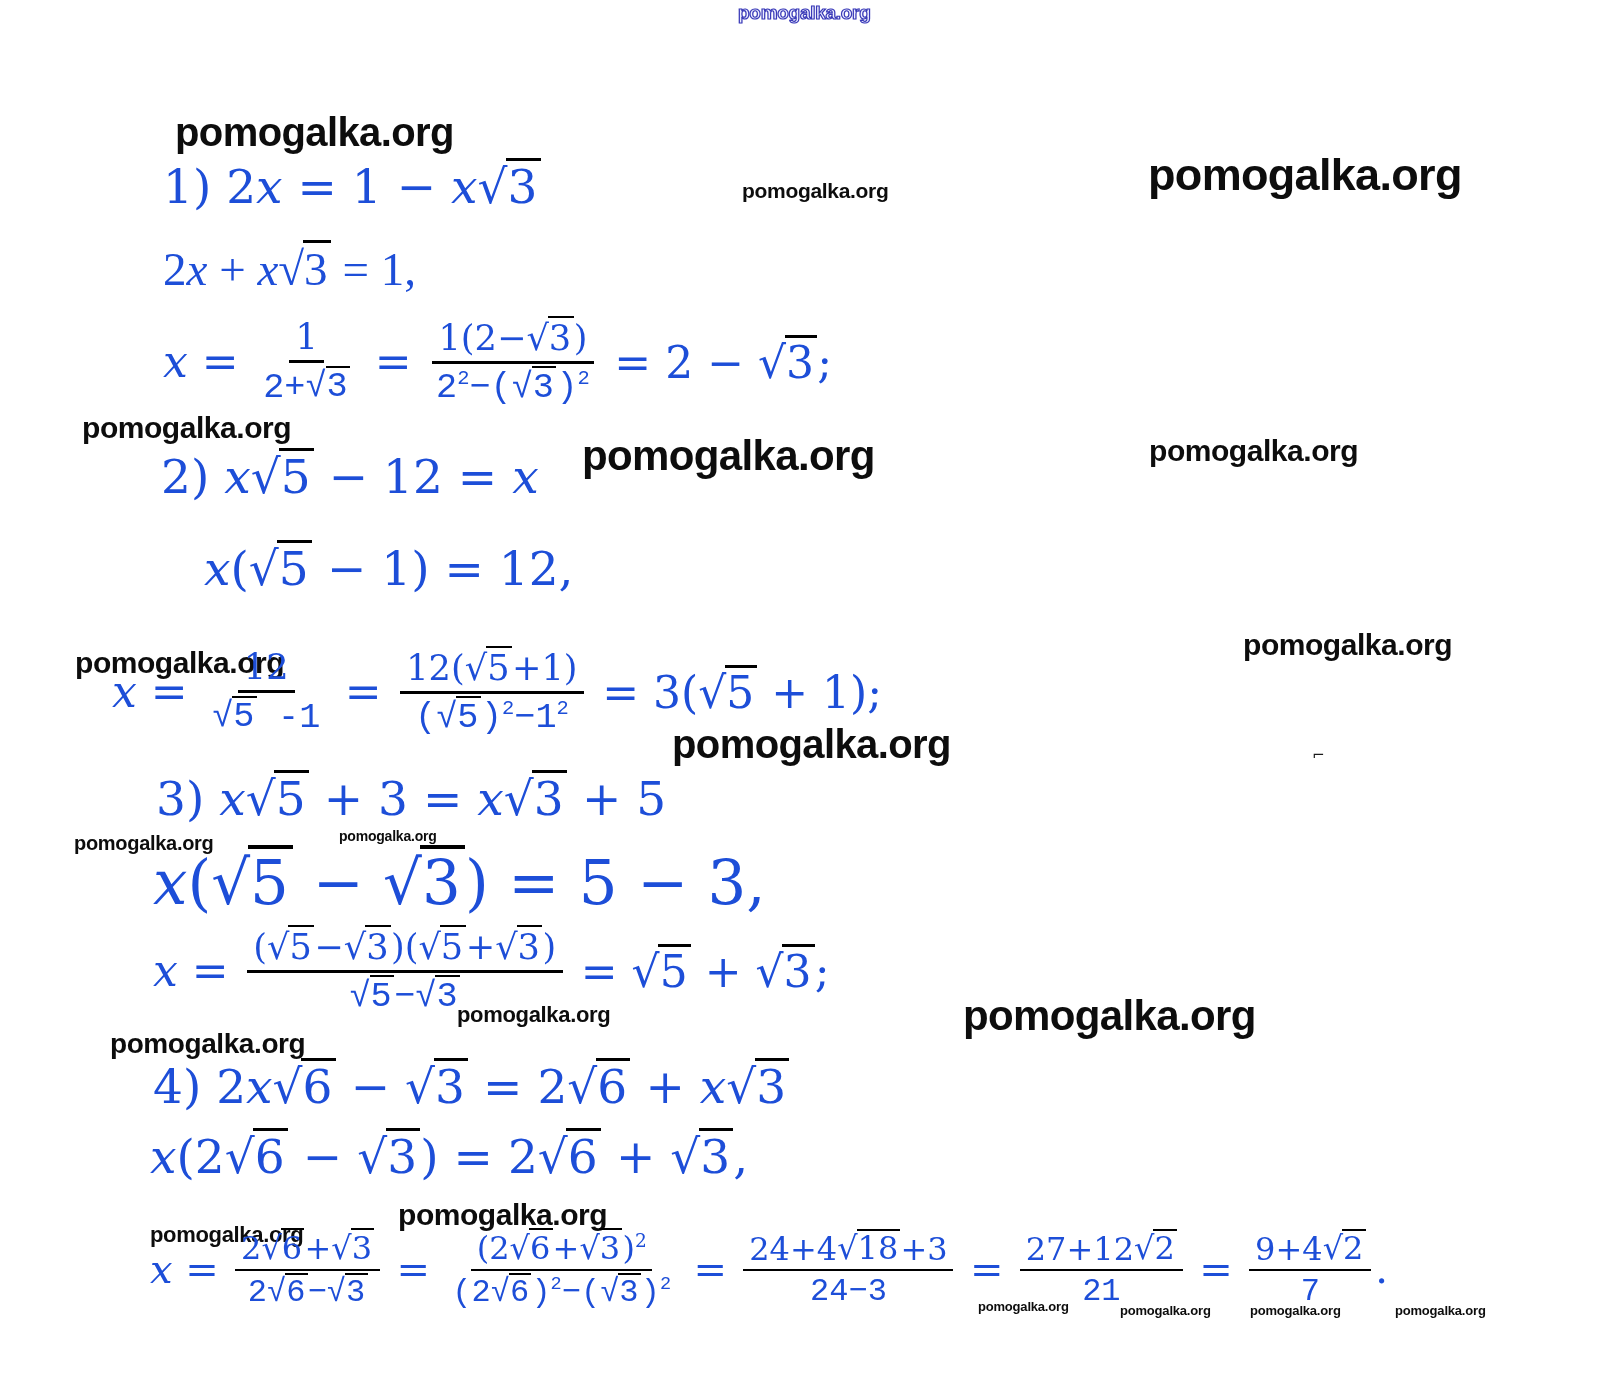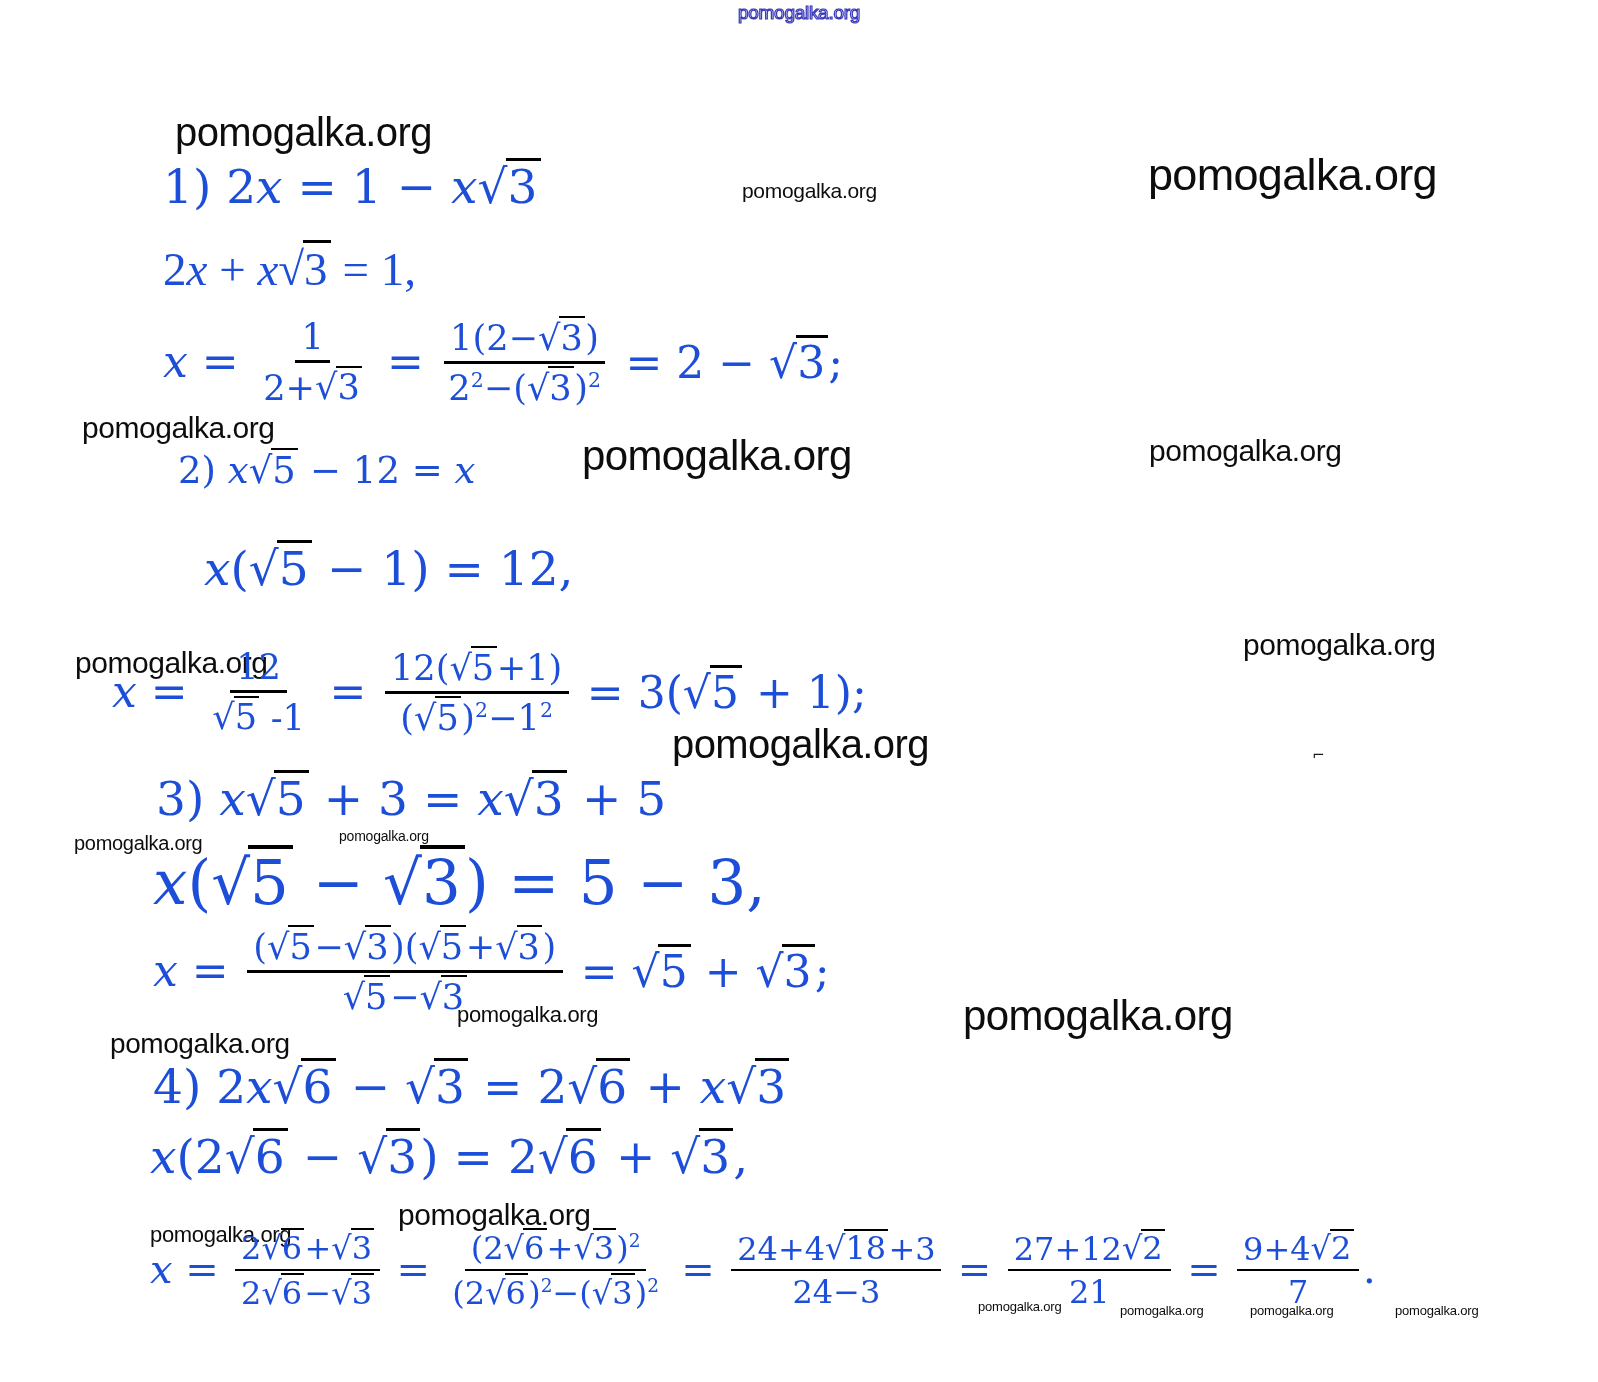"pomogalka.org" .wm { font-weight: 400 -> 700 }
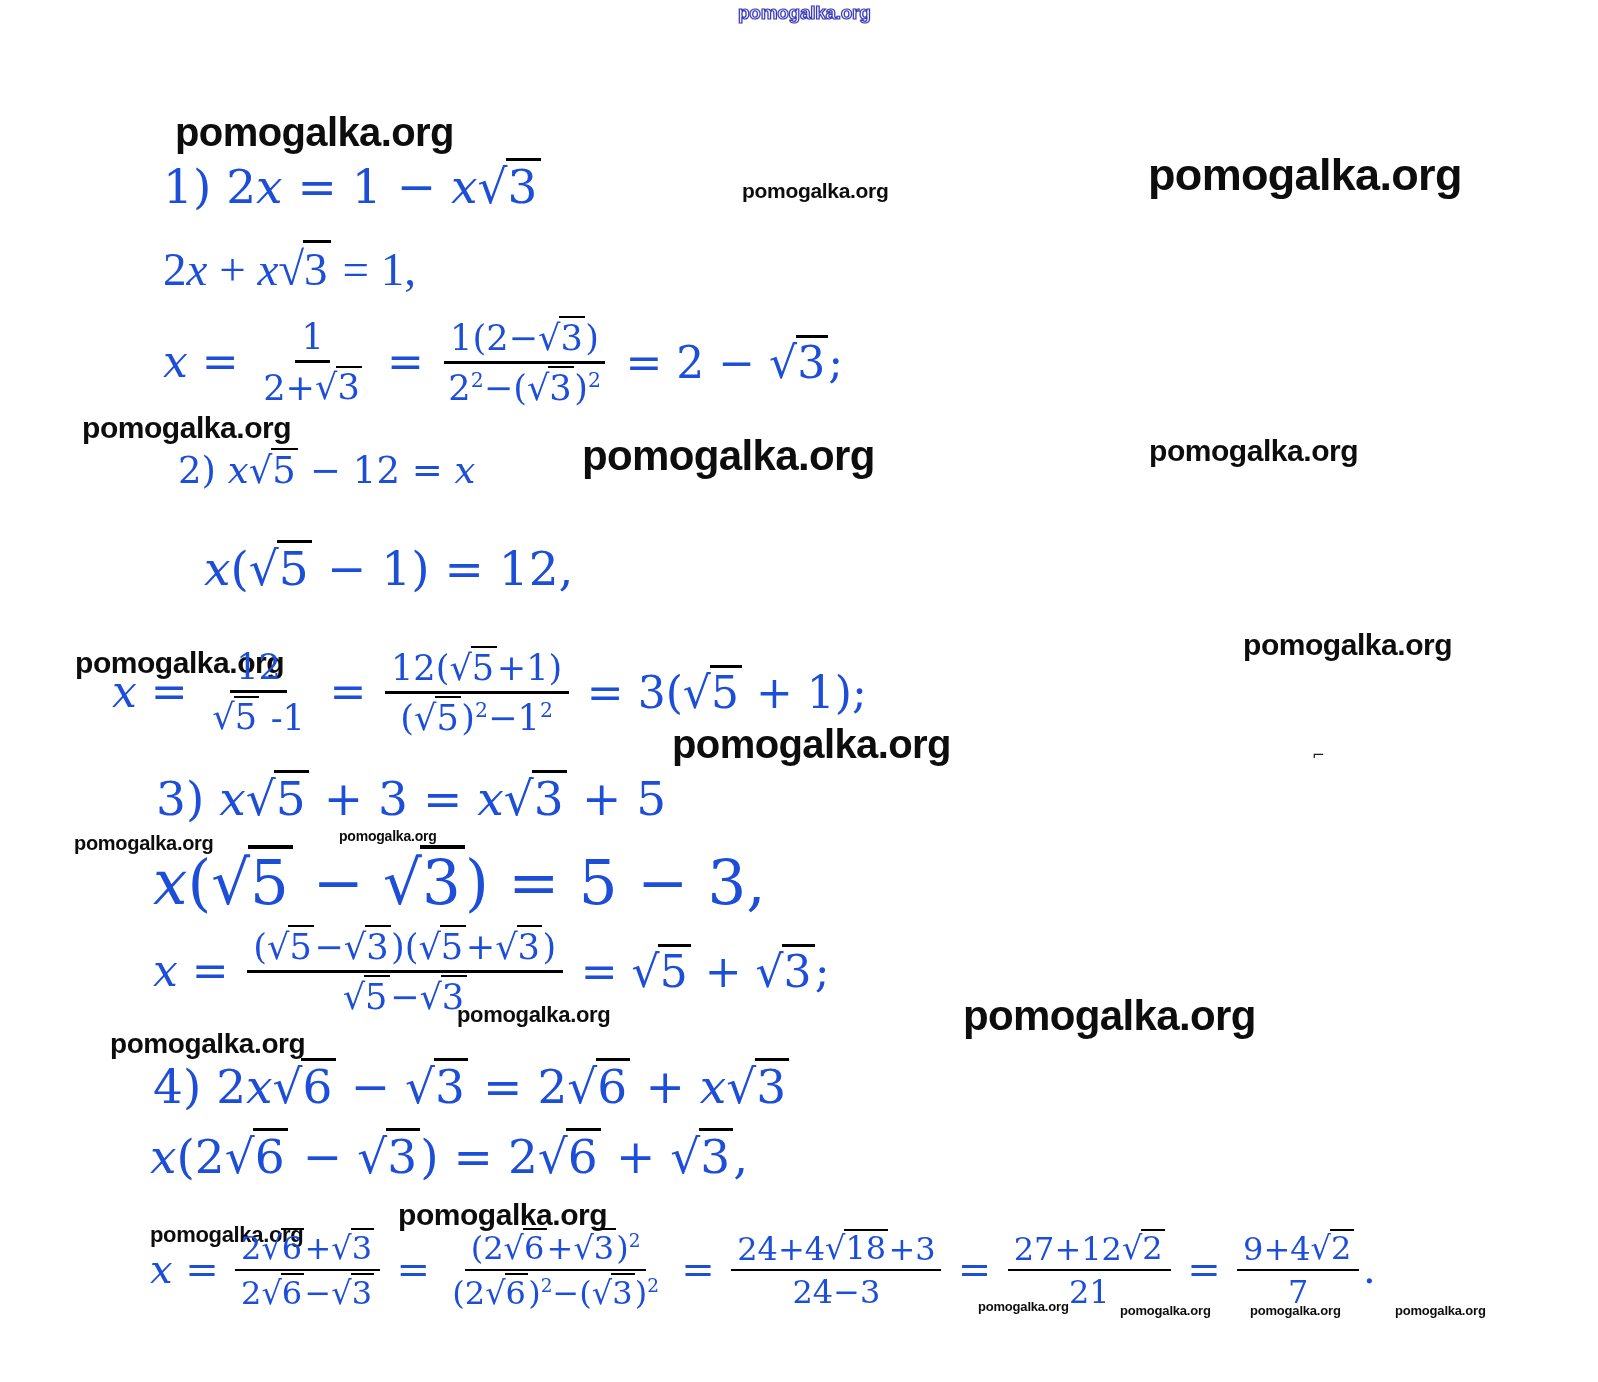"2+√3" .den { font-family: none -> Liberation Mono, monospace }
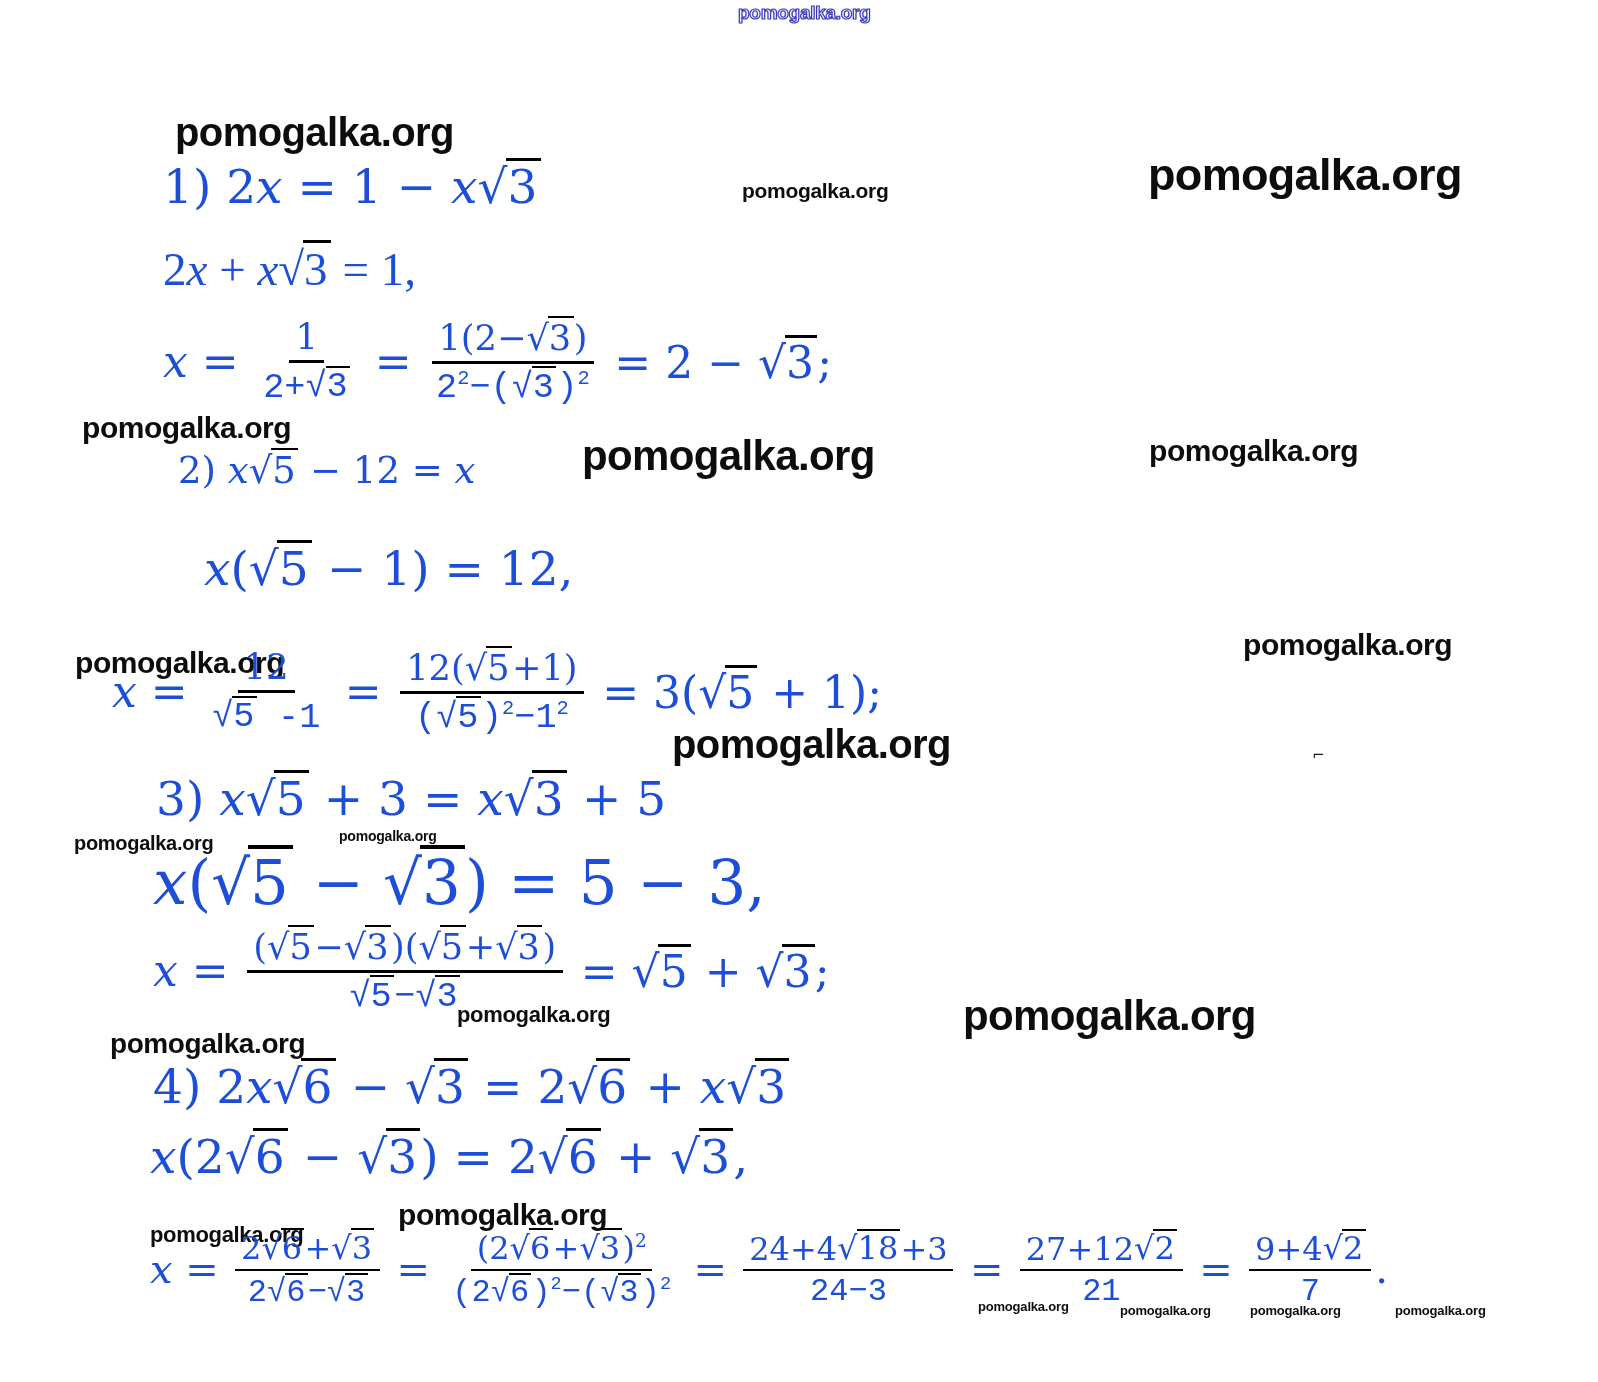"2) x√5 − 12 =" div.eq { font-size: 37px -> 47px; left: 178px -> 161px }
